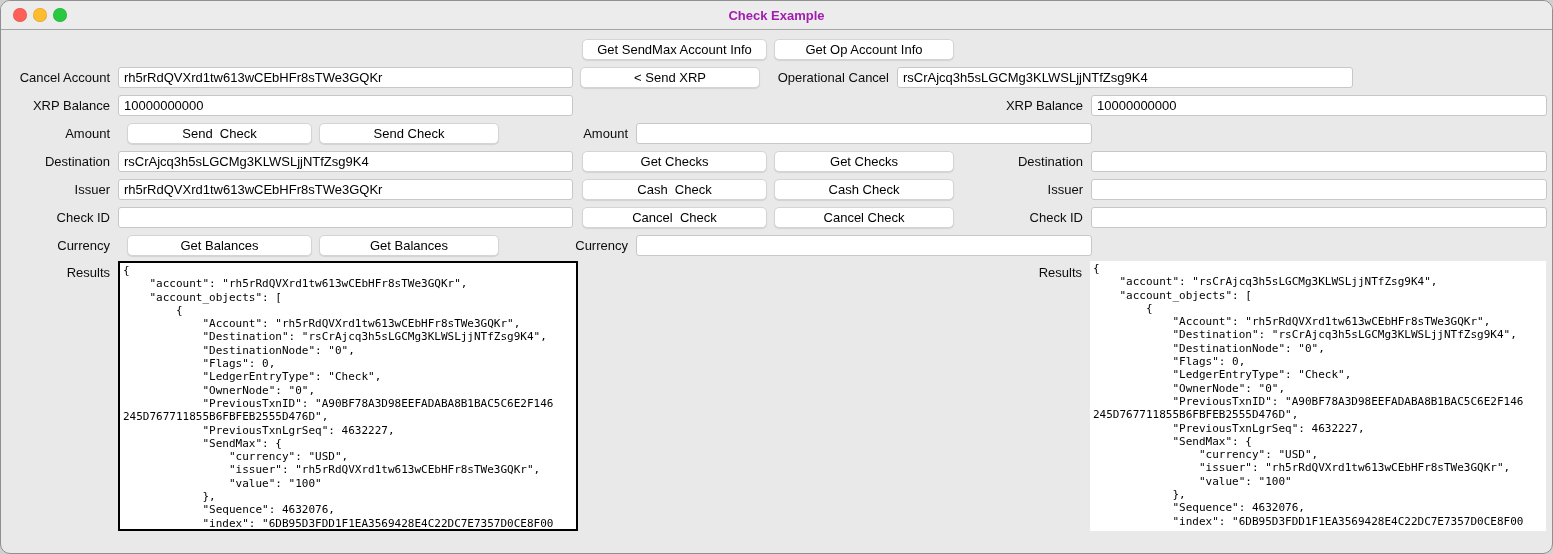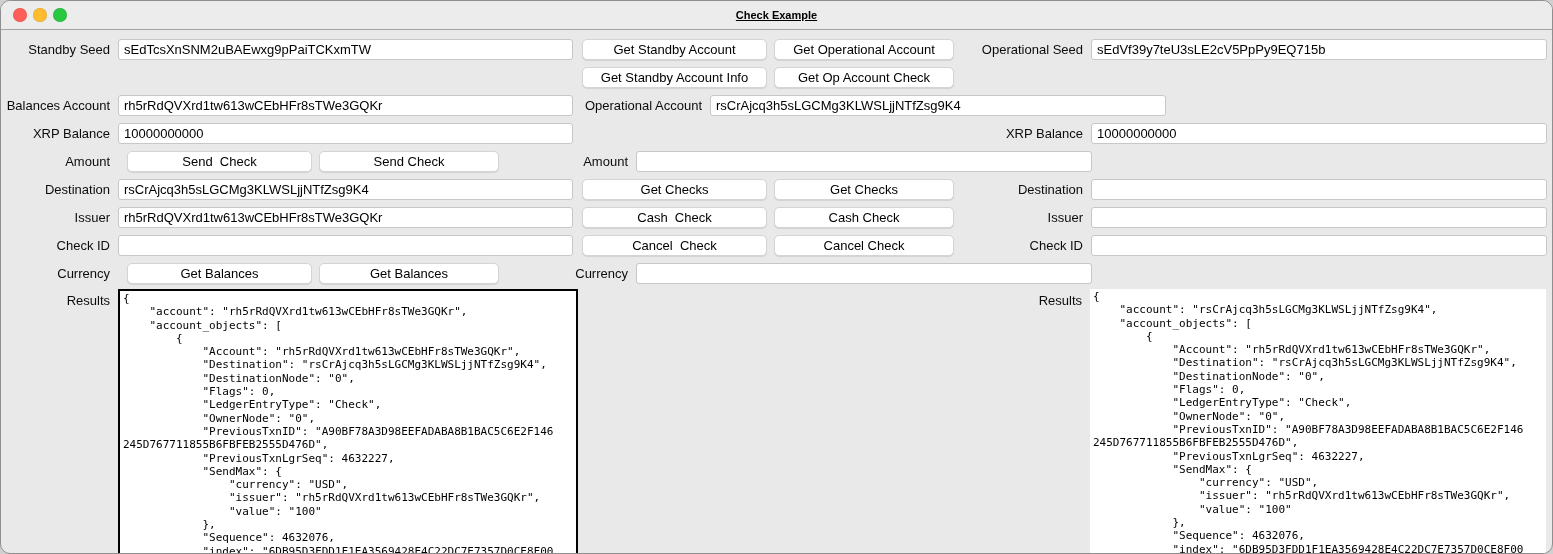"Check Example" .title { color: #000000 -> #a21caf; font-size: 11px -> 13px; text-decoration: underline -> none }
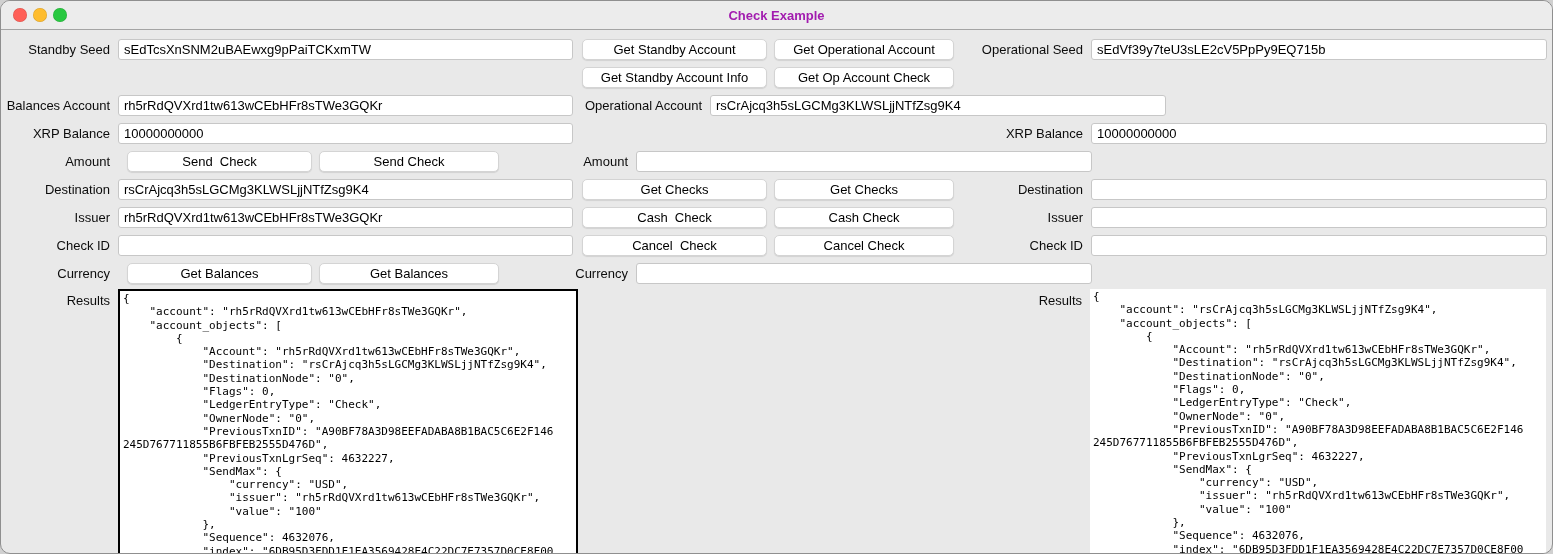"Standby Seed" div.row { html: <div> <div>Standby Seed</div> <div> <input> </div> <button>Get Standby Account</button> <button>Get Operational Account</button> <div>Operational Seed</div> <div> <input> </div> </div> -> none }
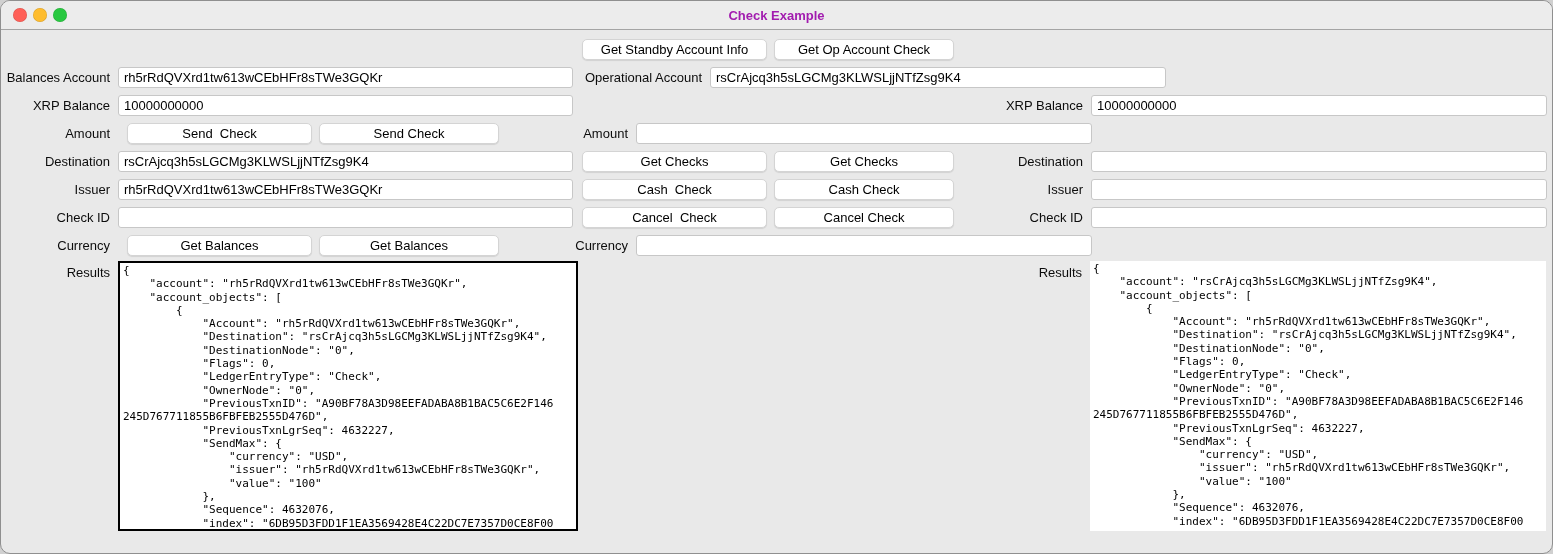"Get Standby Account Info" button.btn { text: Standby -> SendMax }
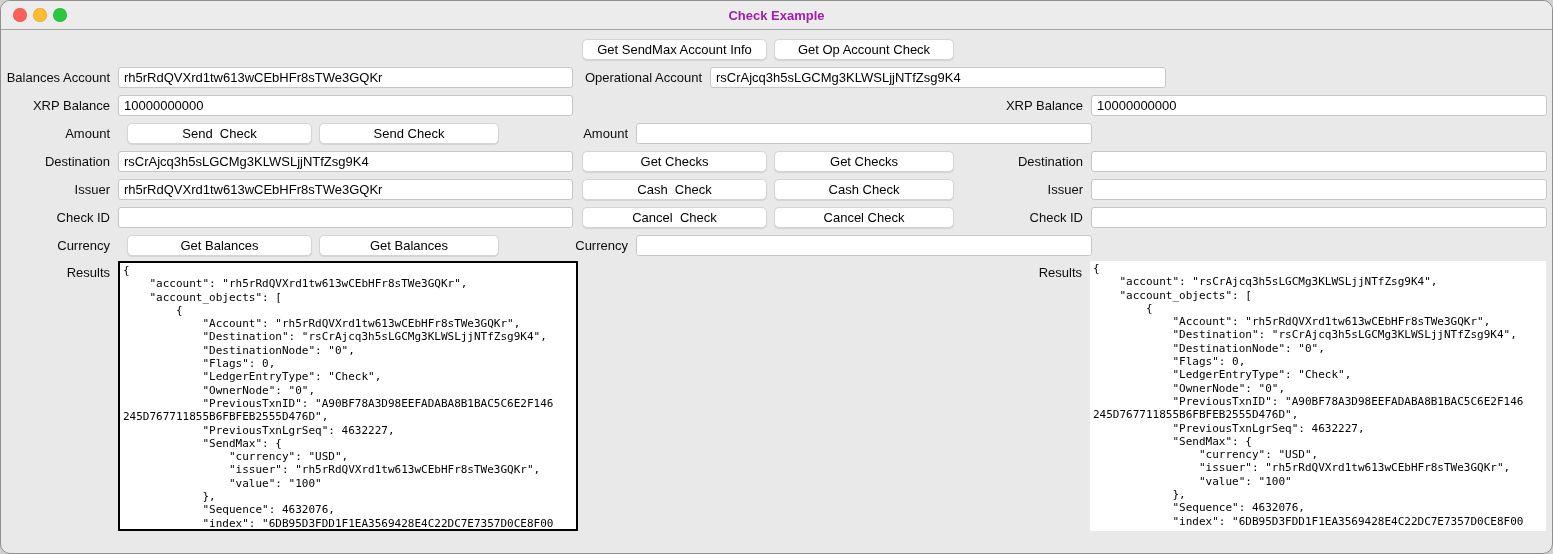"Get Op Account Check" button.btn { text: Check -> Info }
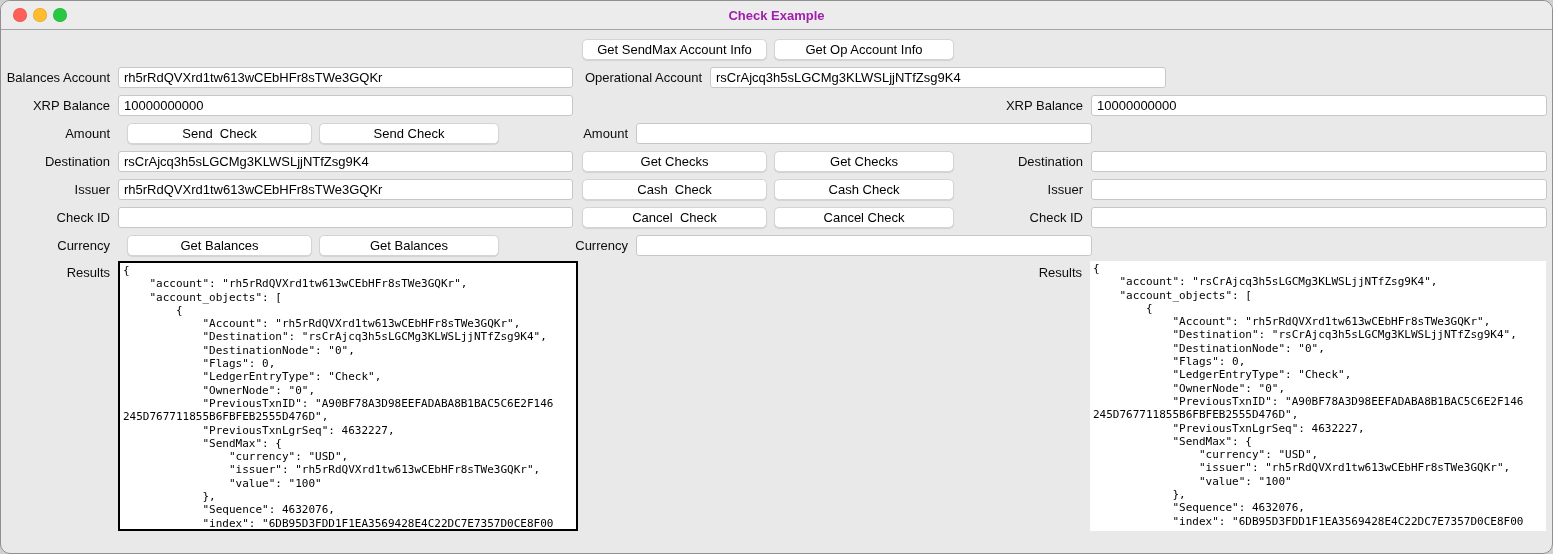"Balances Account" div.lab { text: Balances -> Cancel }
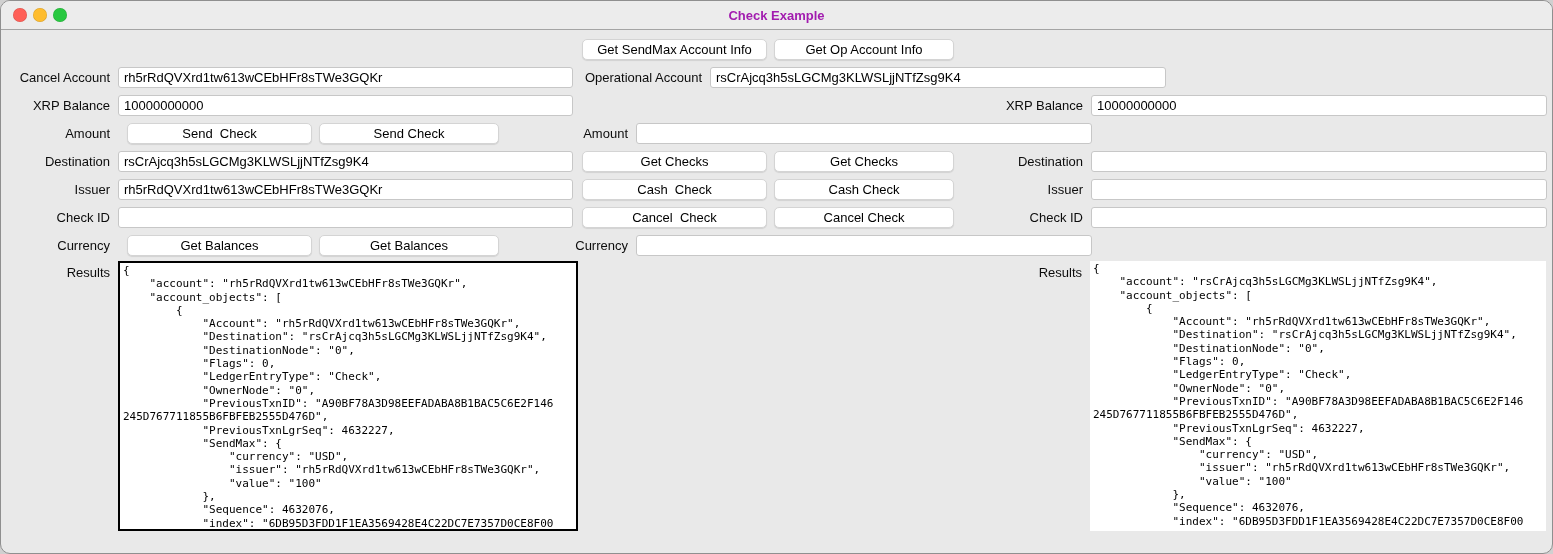"< Send XRP" button.btn { html: none -> <button>&lt; Send XRP</button> }
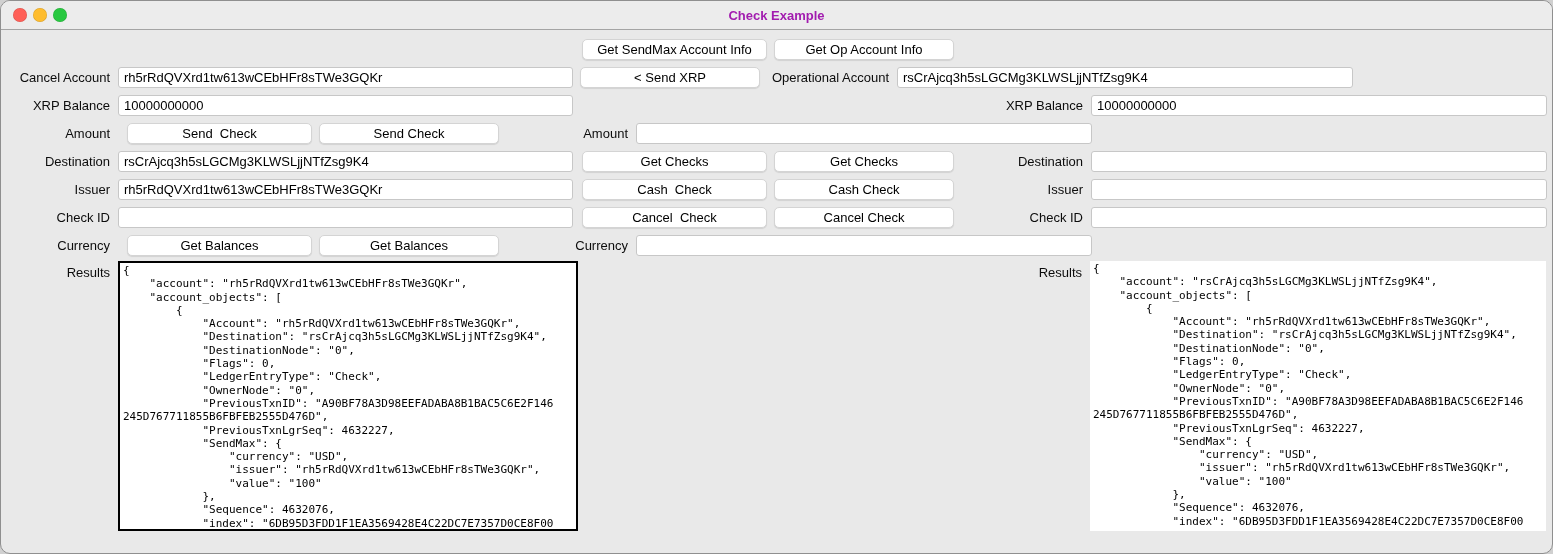"Operational Account" div.labr { text: Account -> Cancel }
